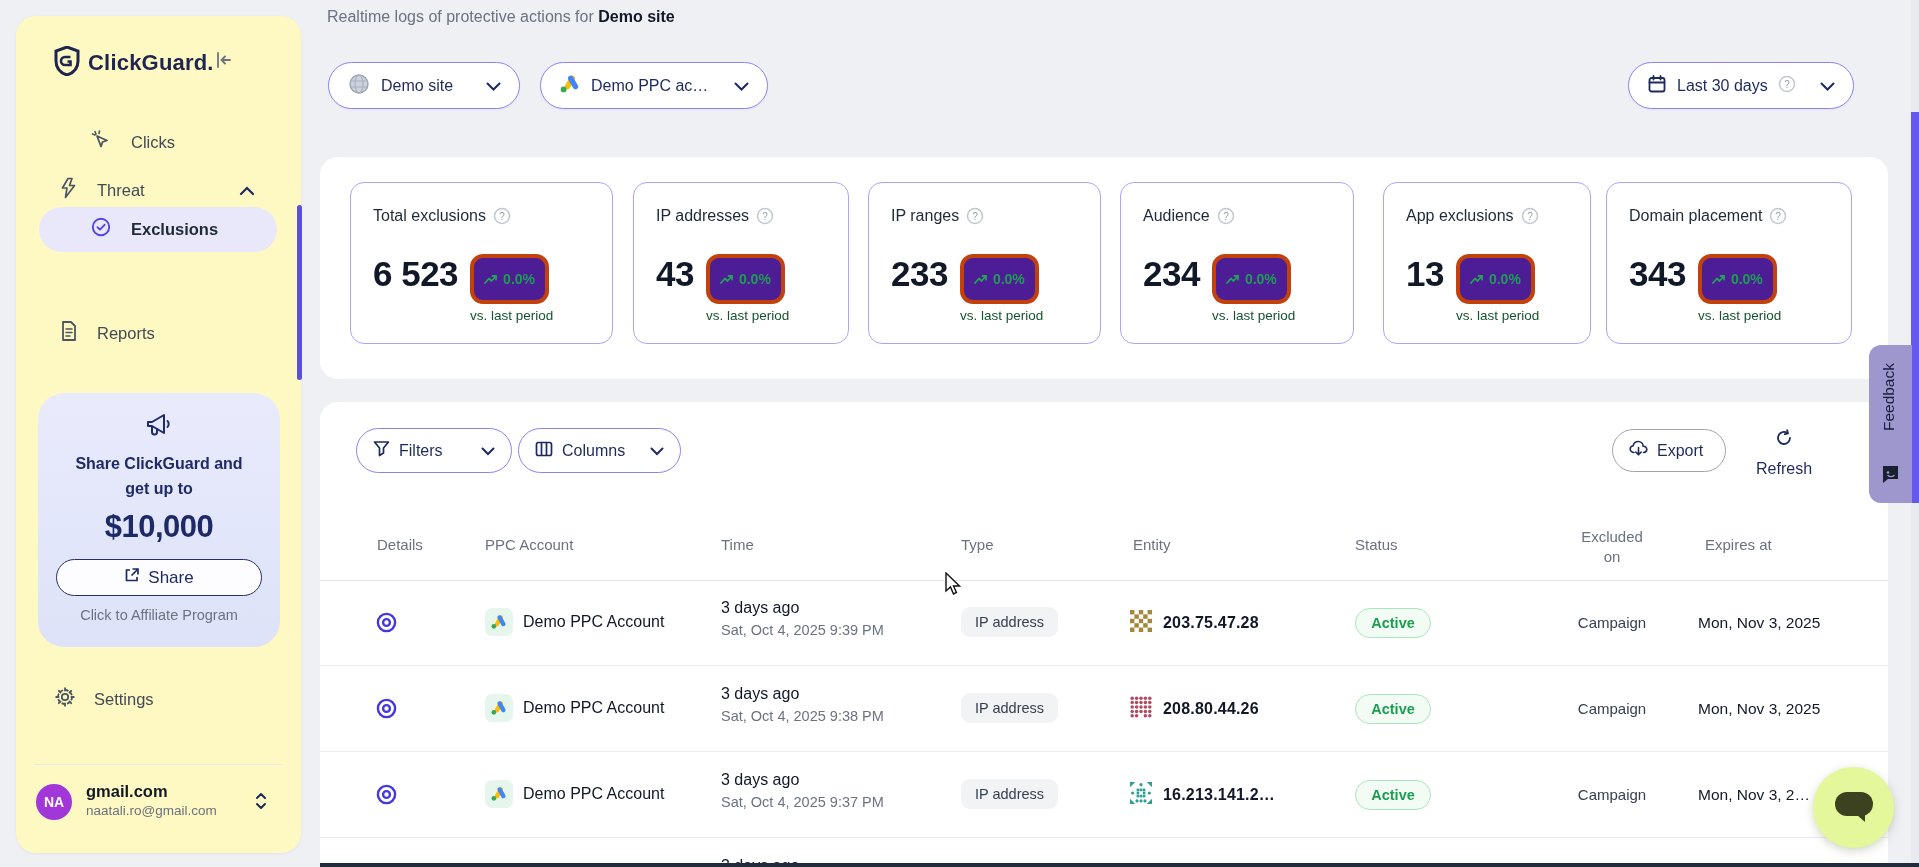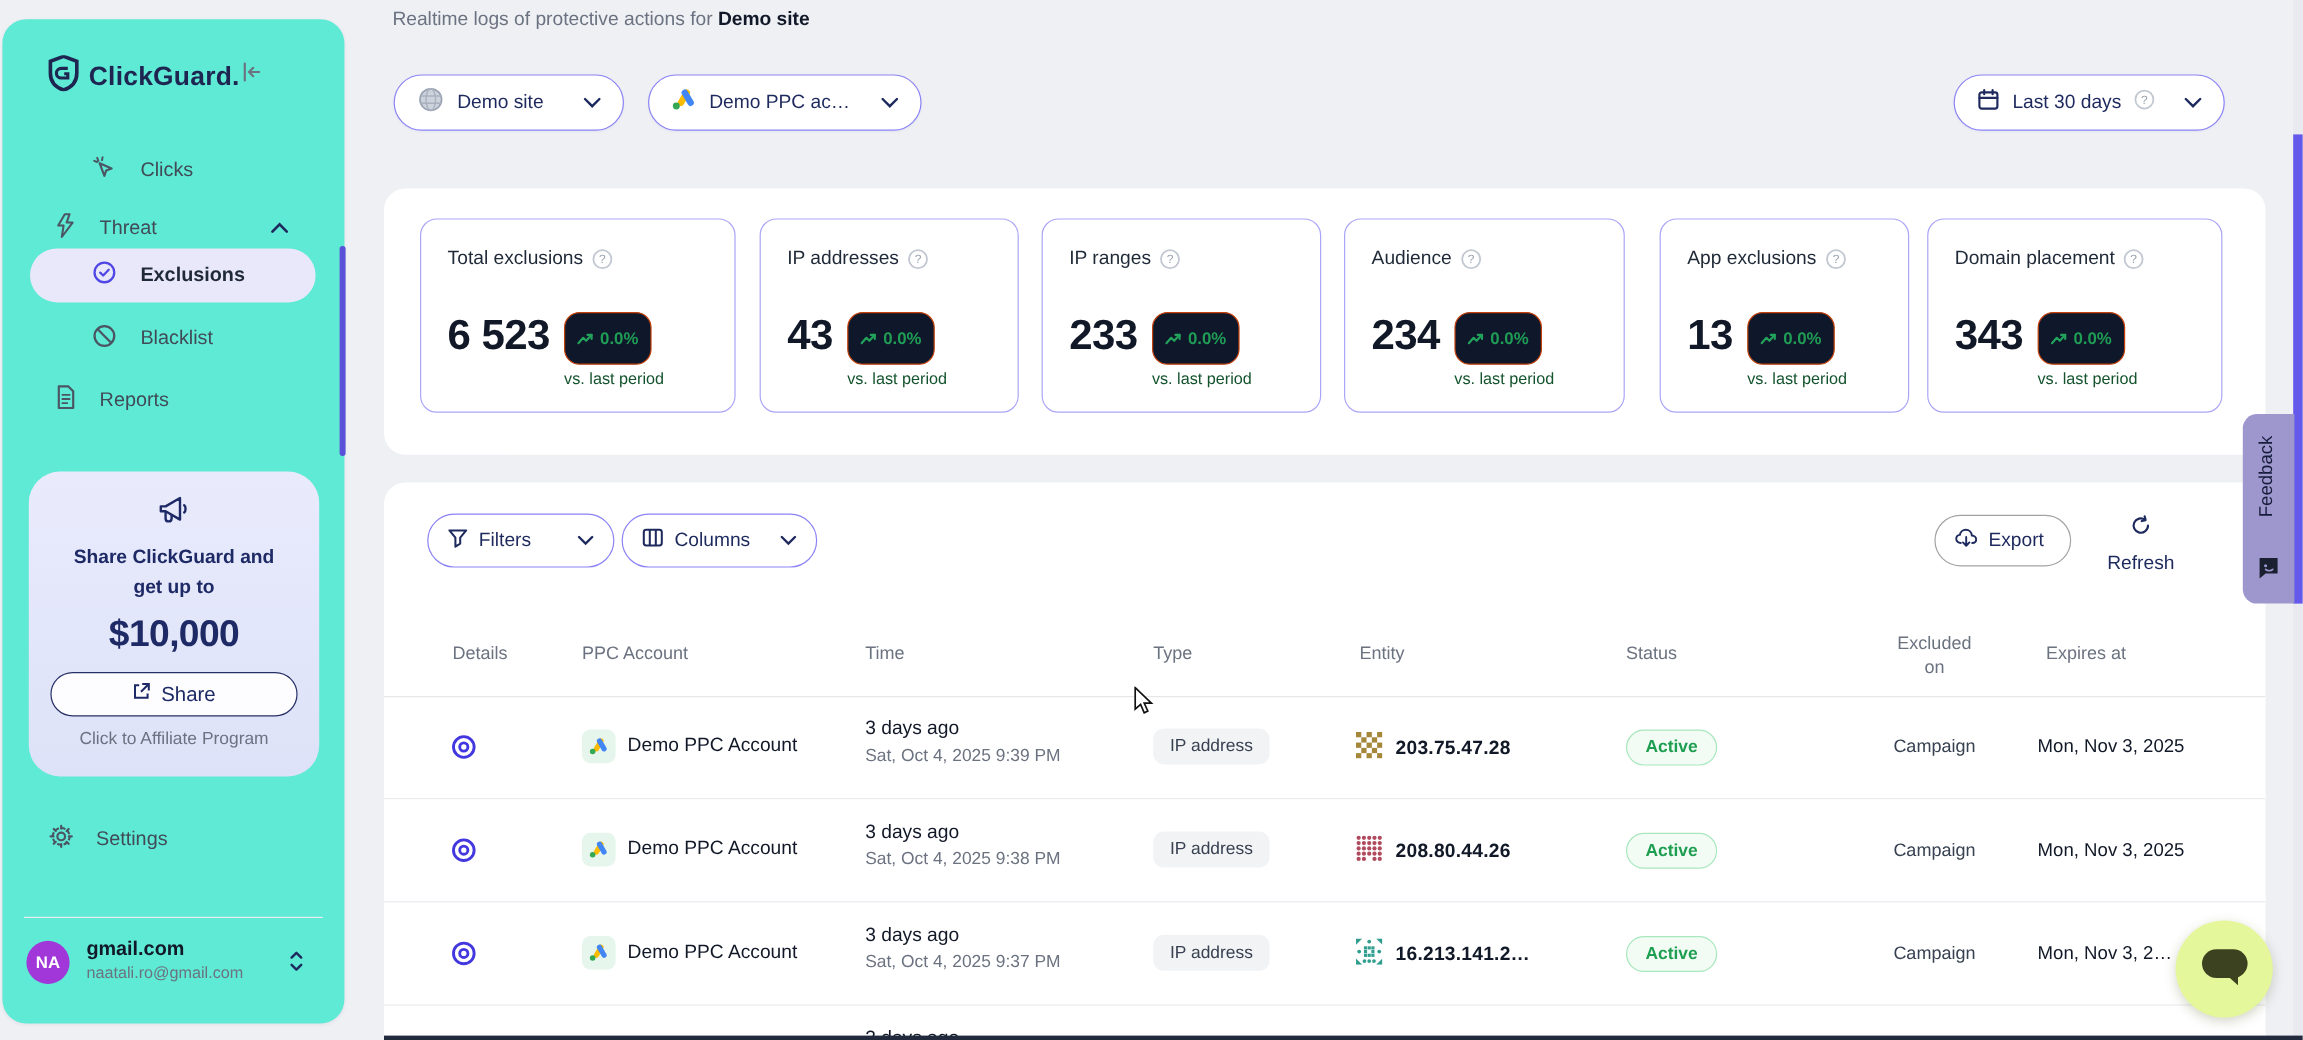"ClickGuard." #sidebar { background: #5eead4 -> #fef9c3; left: 2px -> 16px }
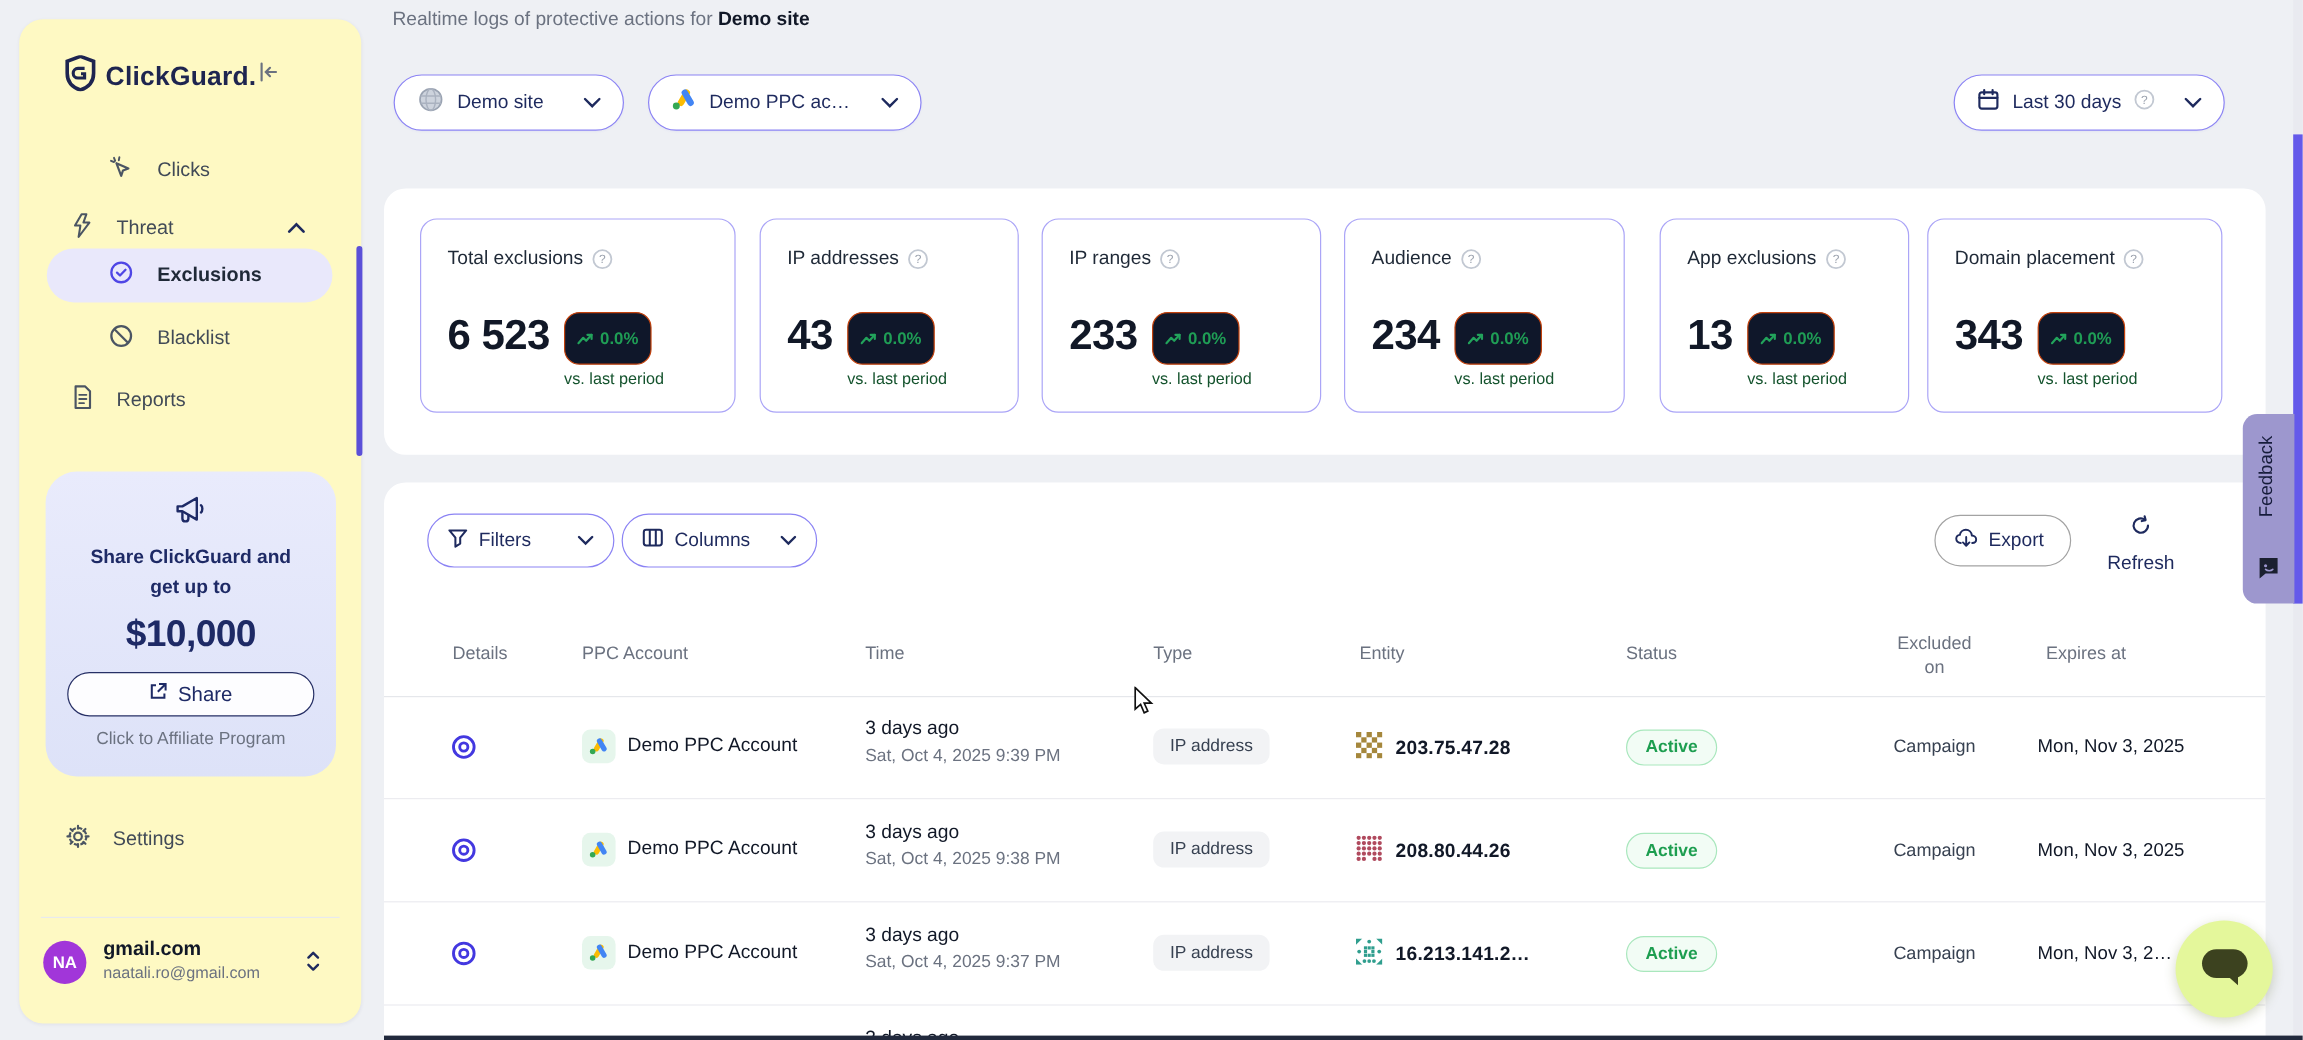"Blacklist" div.abs { html: <div> <span> <svg> <circle></circle> <path></path> </svg> </span> <span>Blacklist</span> </div> -> none }
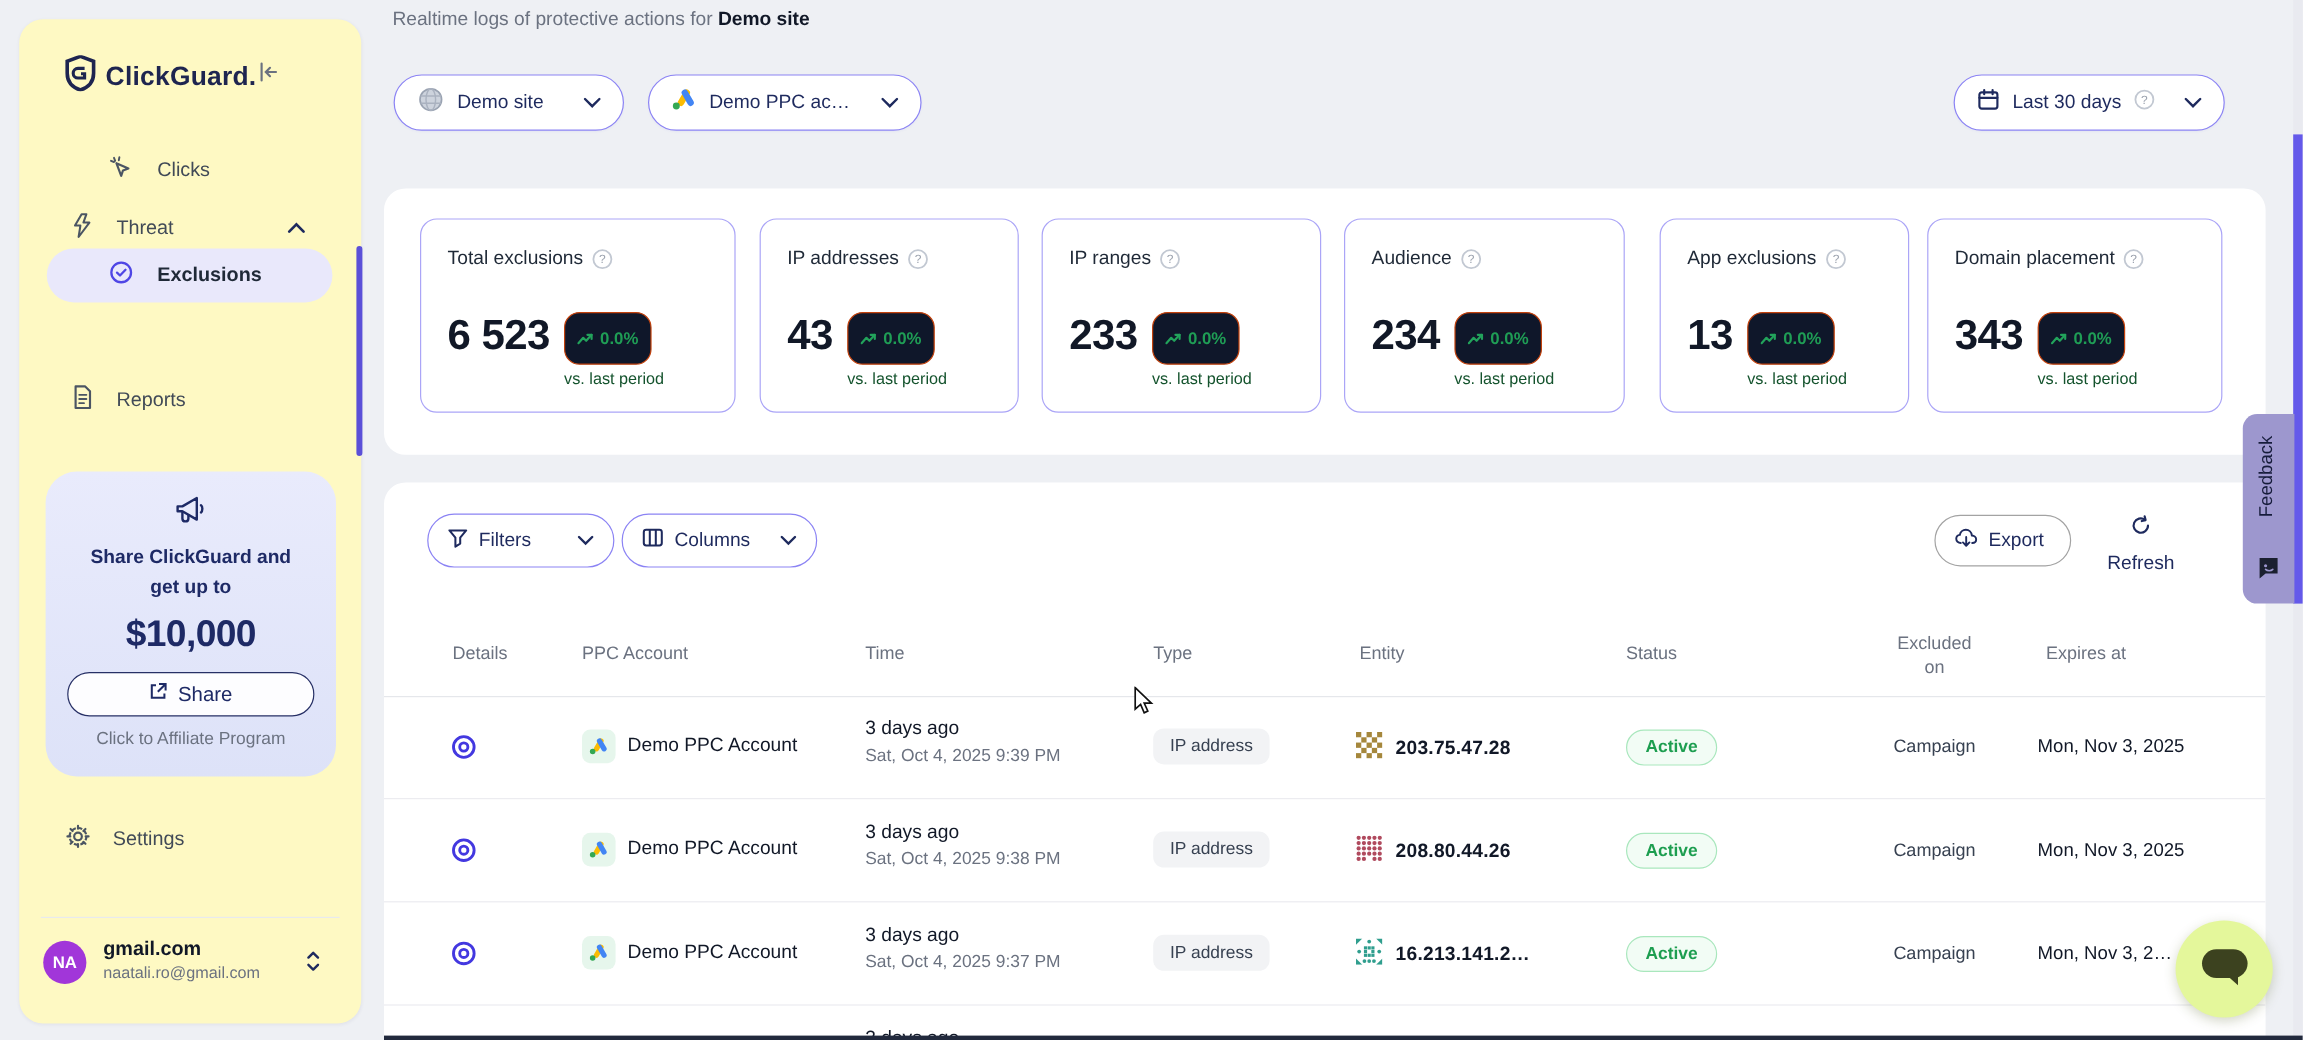"0.0%" .delta-pill { background: #0f172a -> #4c1d95; border: 1px solid #c2410c -> 4px solid #c2410c }
